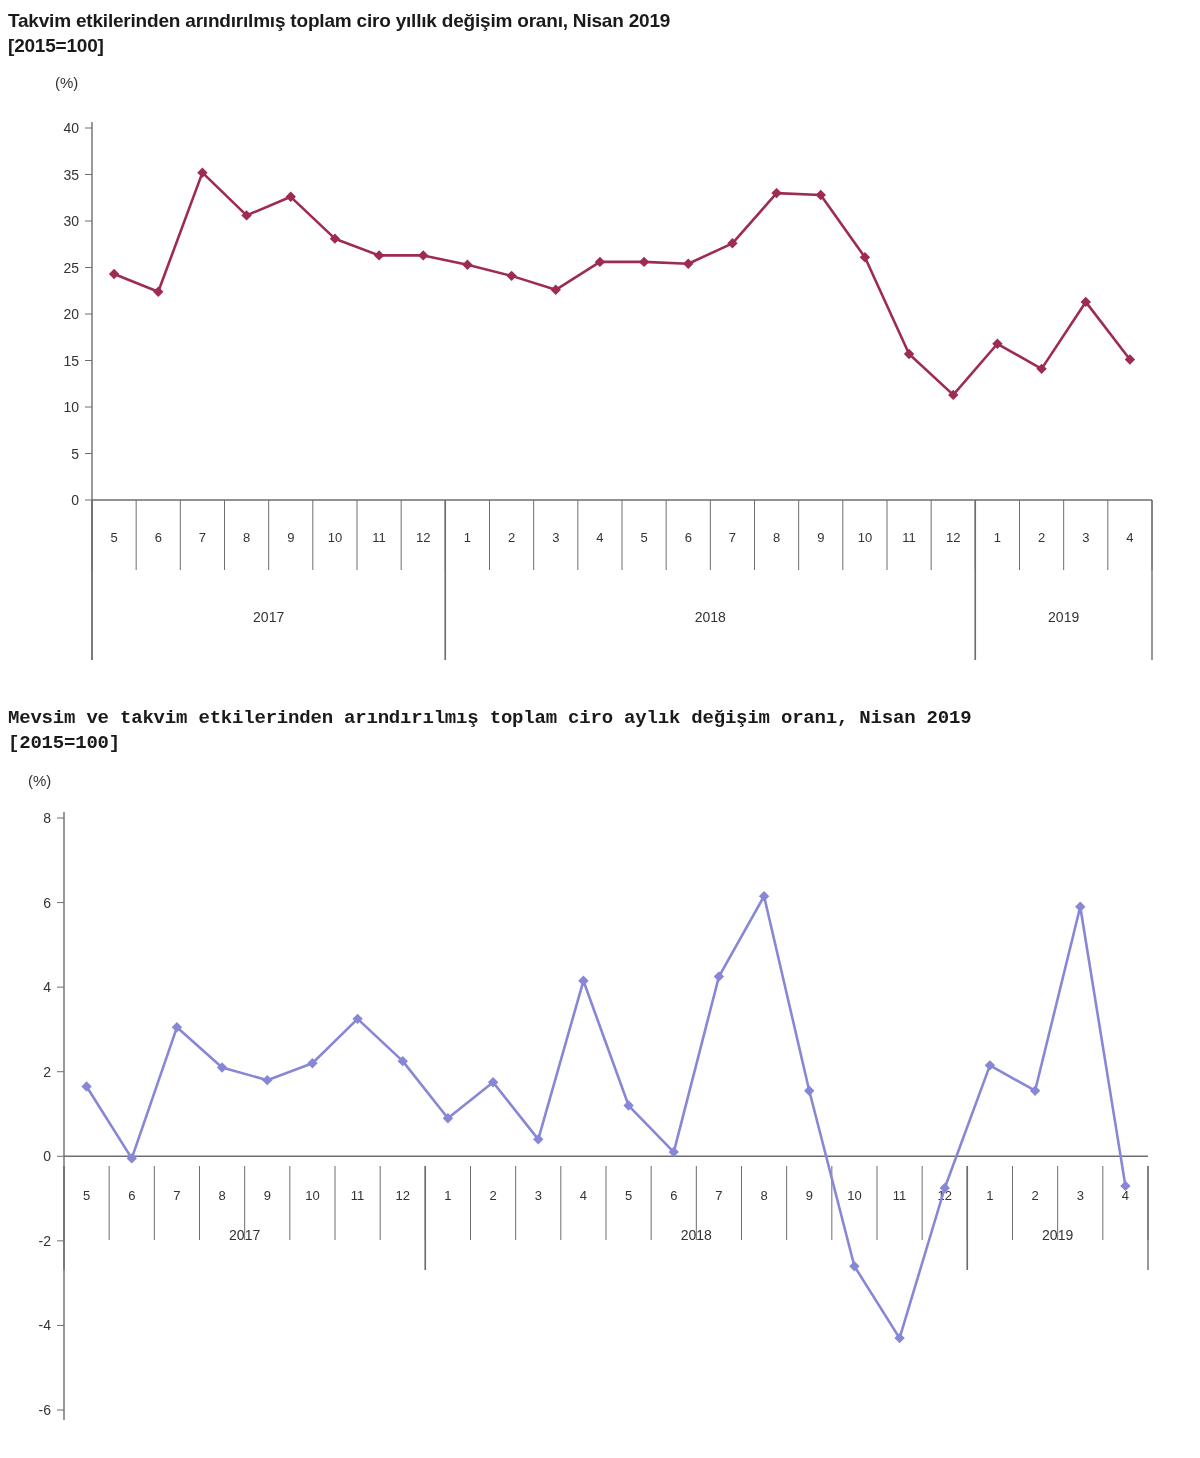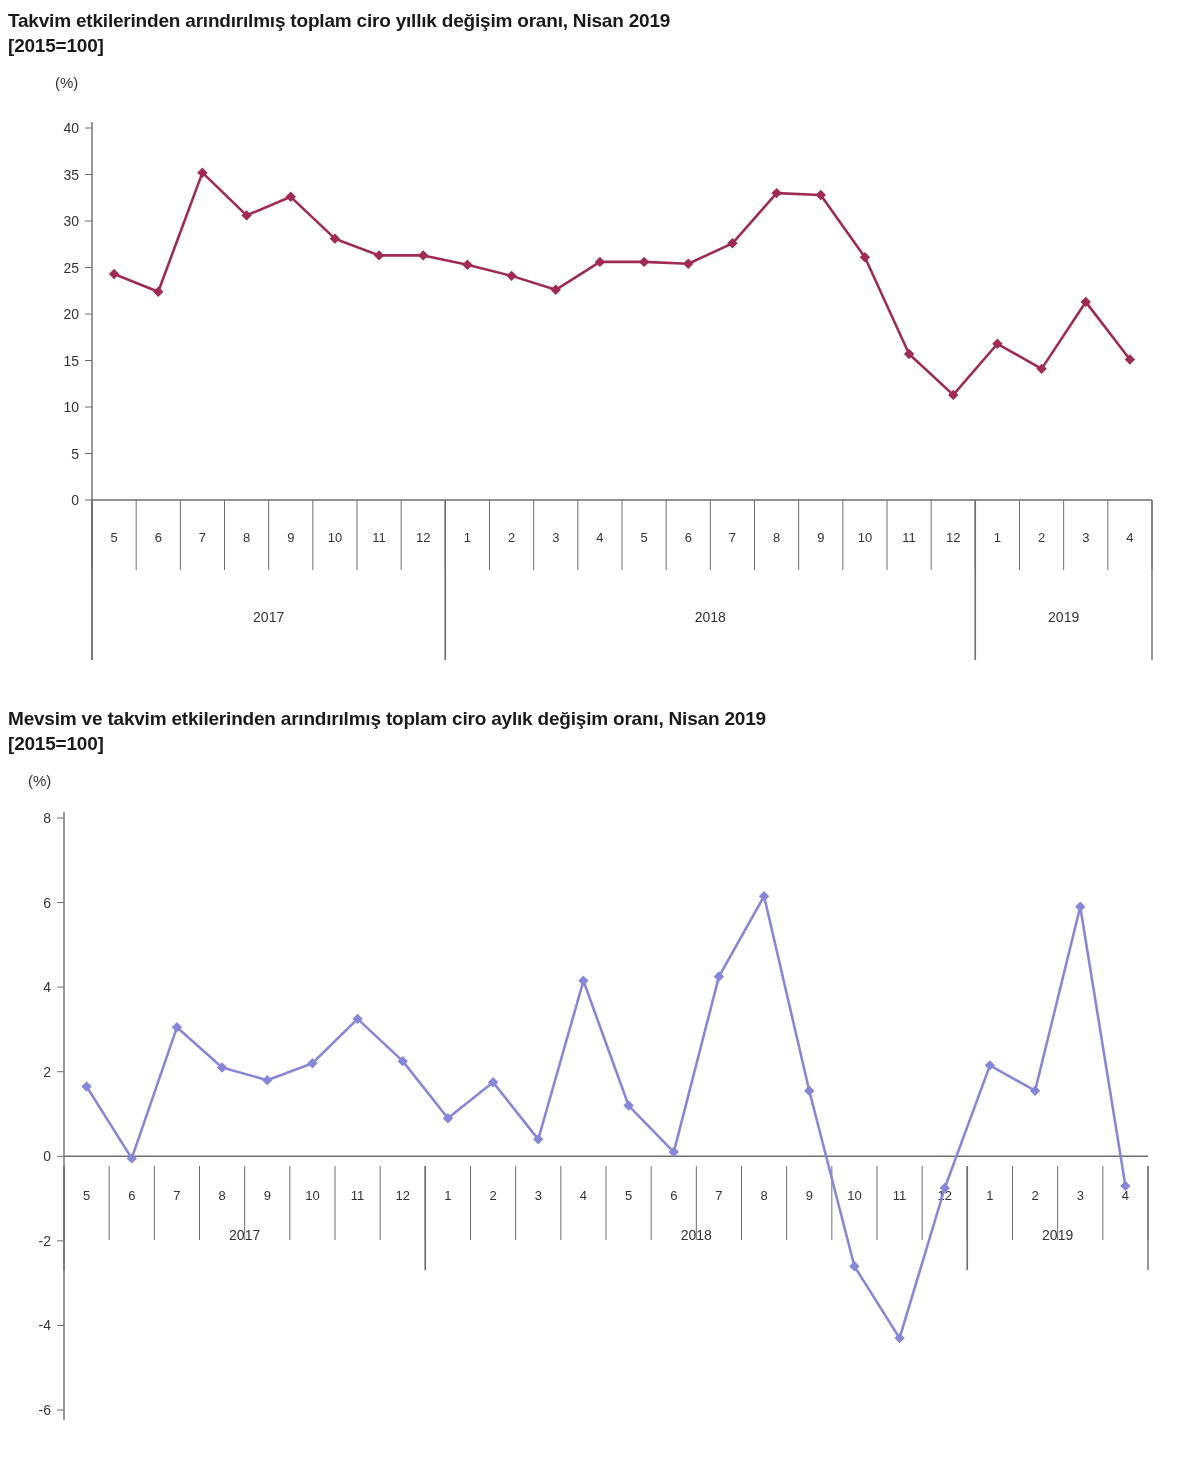"Mevsim ve takvim etkilerinden" #chart2-title { font-family: none -> Liberation Mono, monospace }
